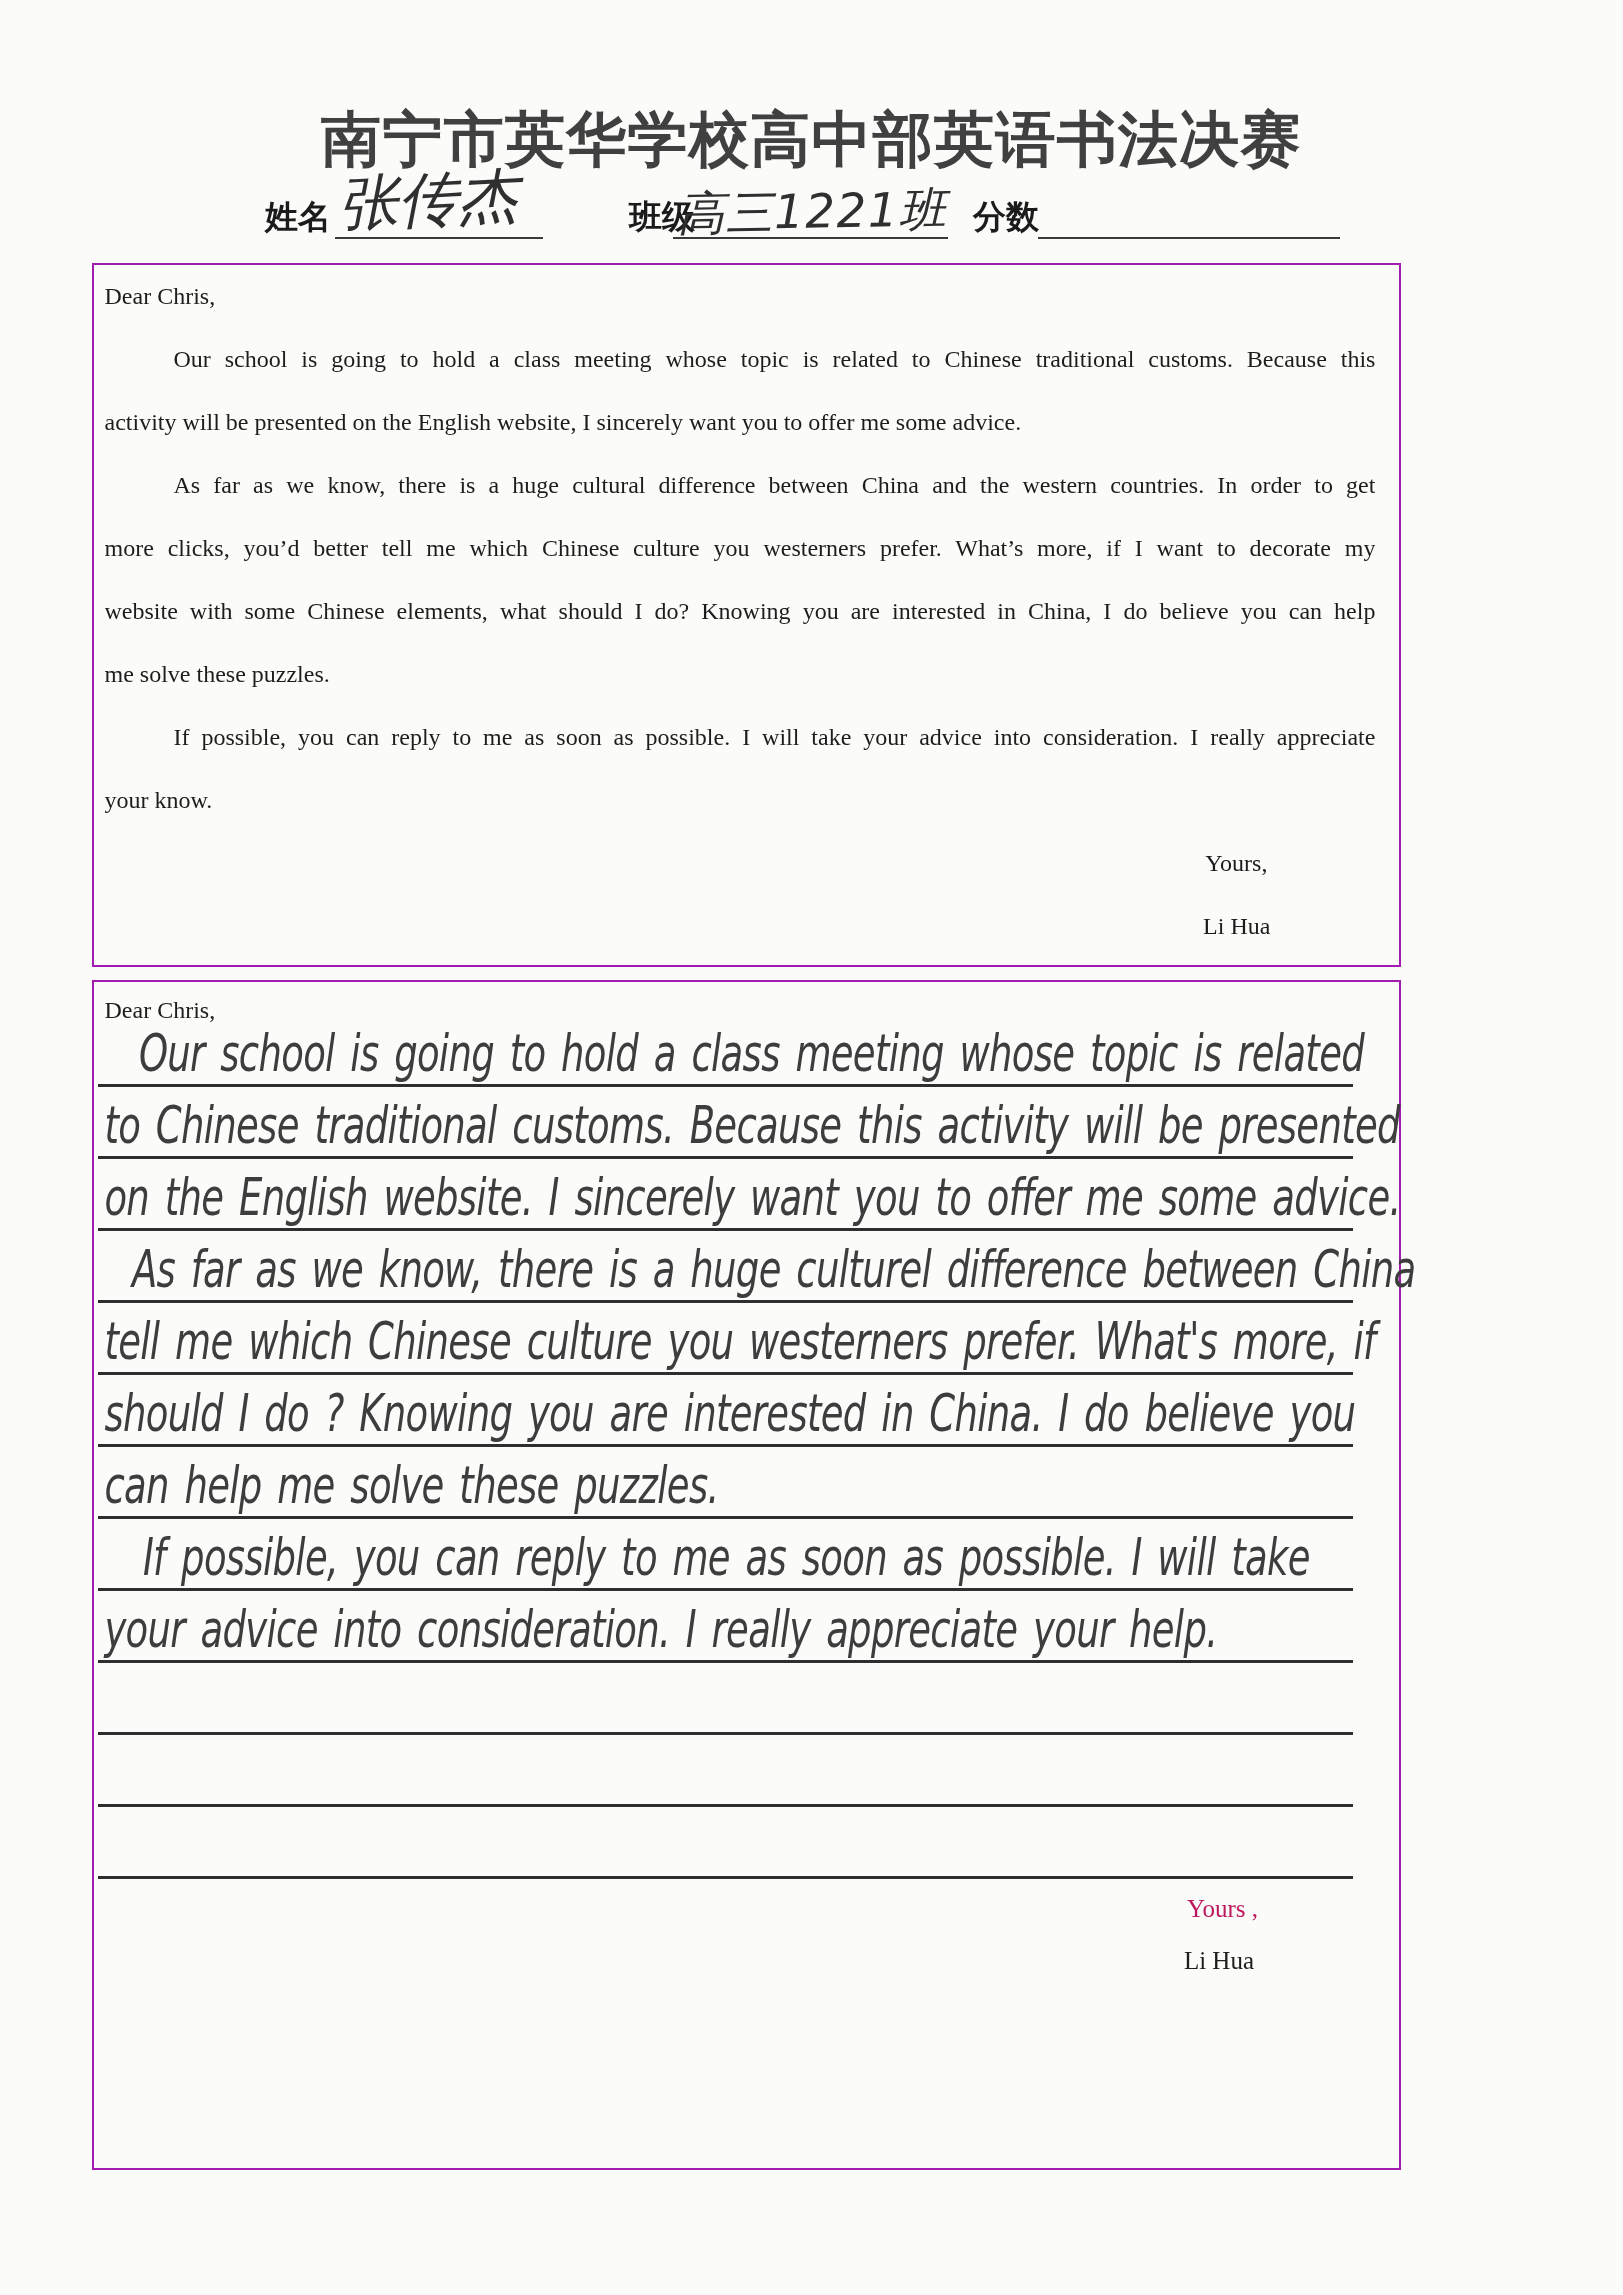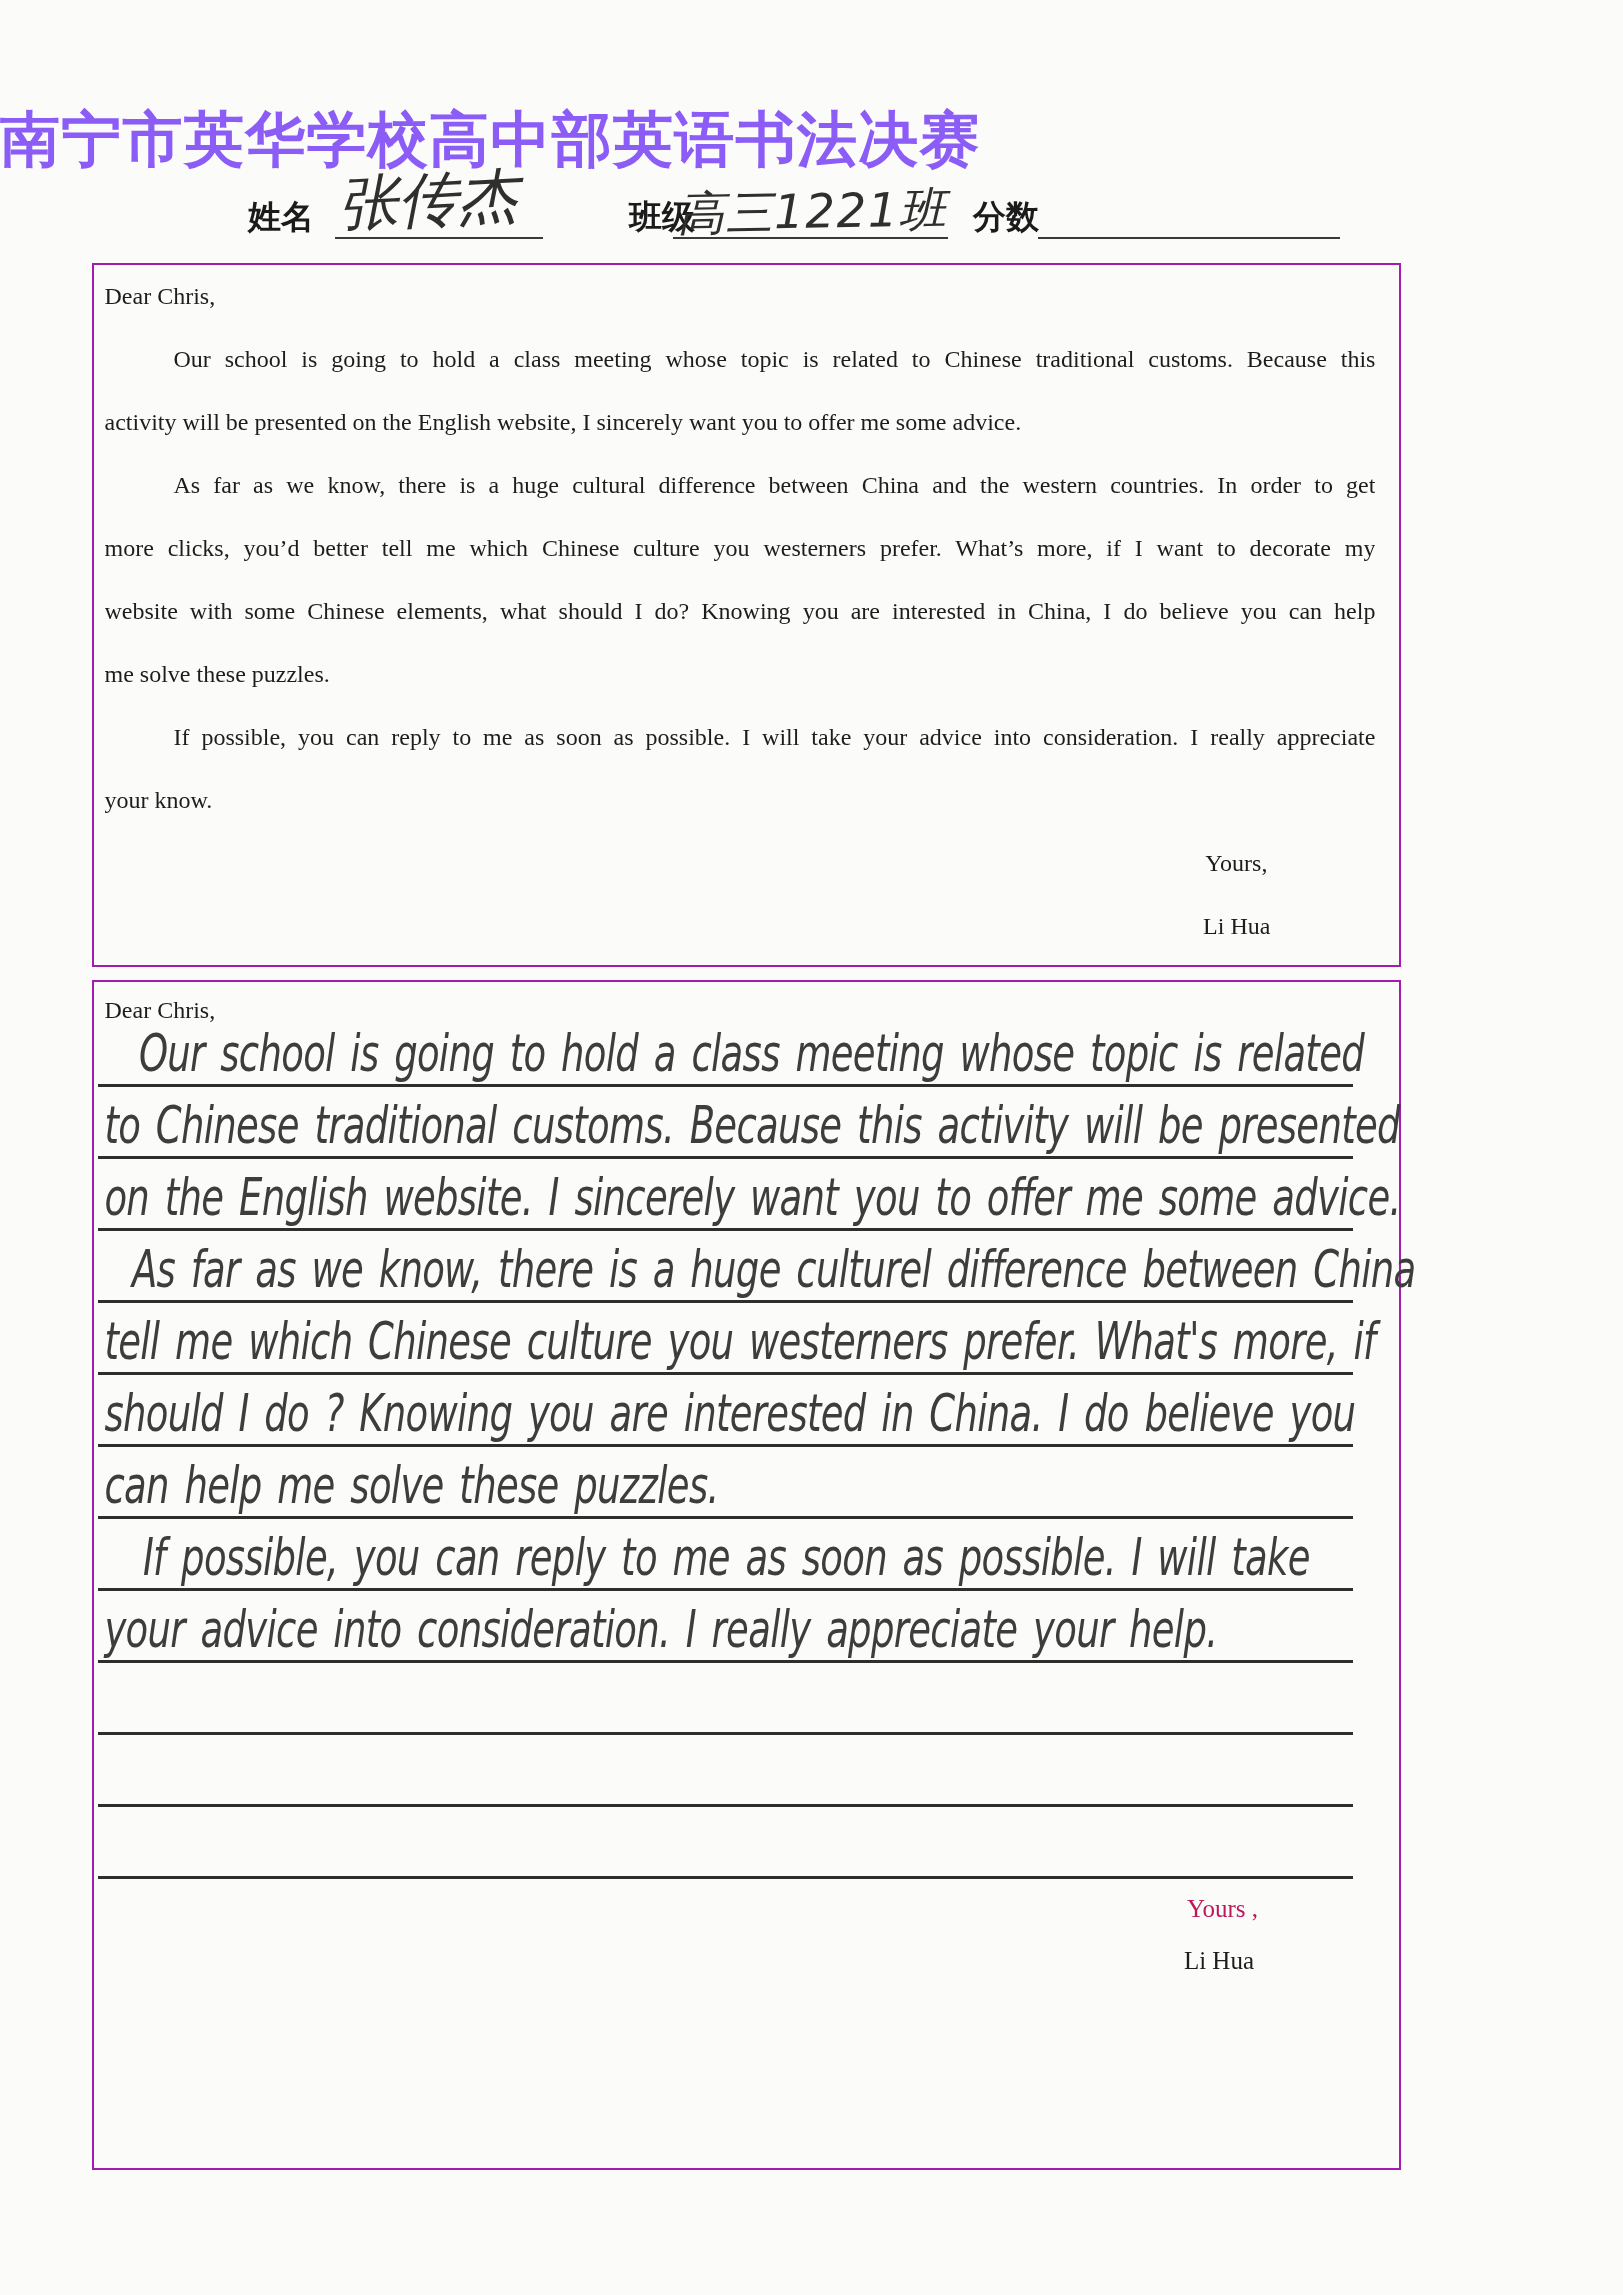"南宁市英华学校高中部英语书法决赛" .title { color: #8b5cf6 -> #404040; text-align: left -> center }
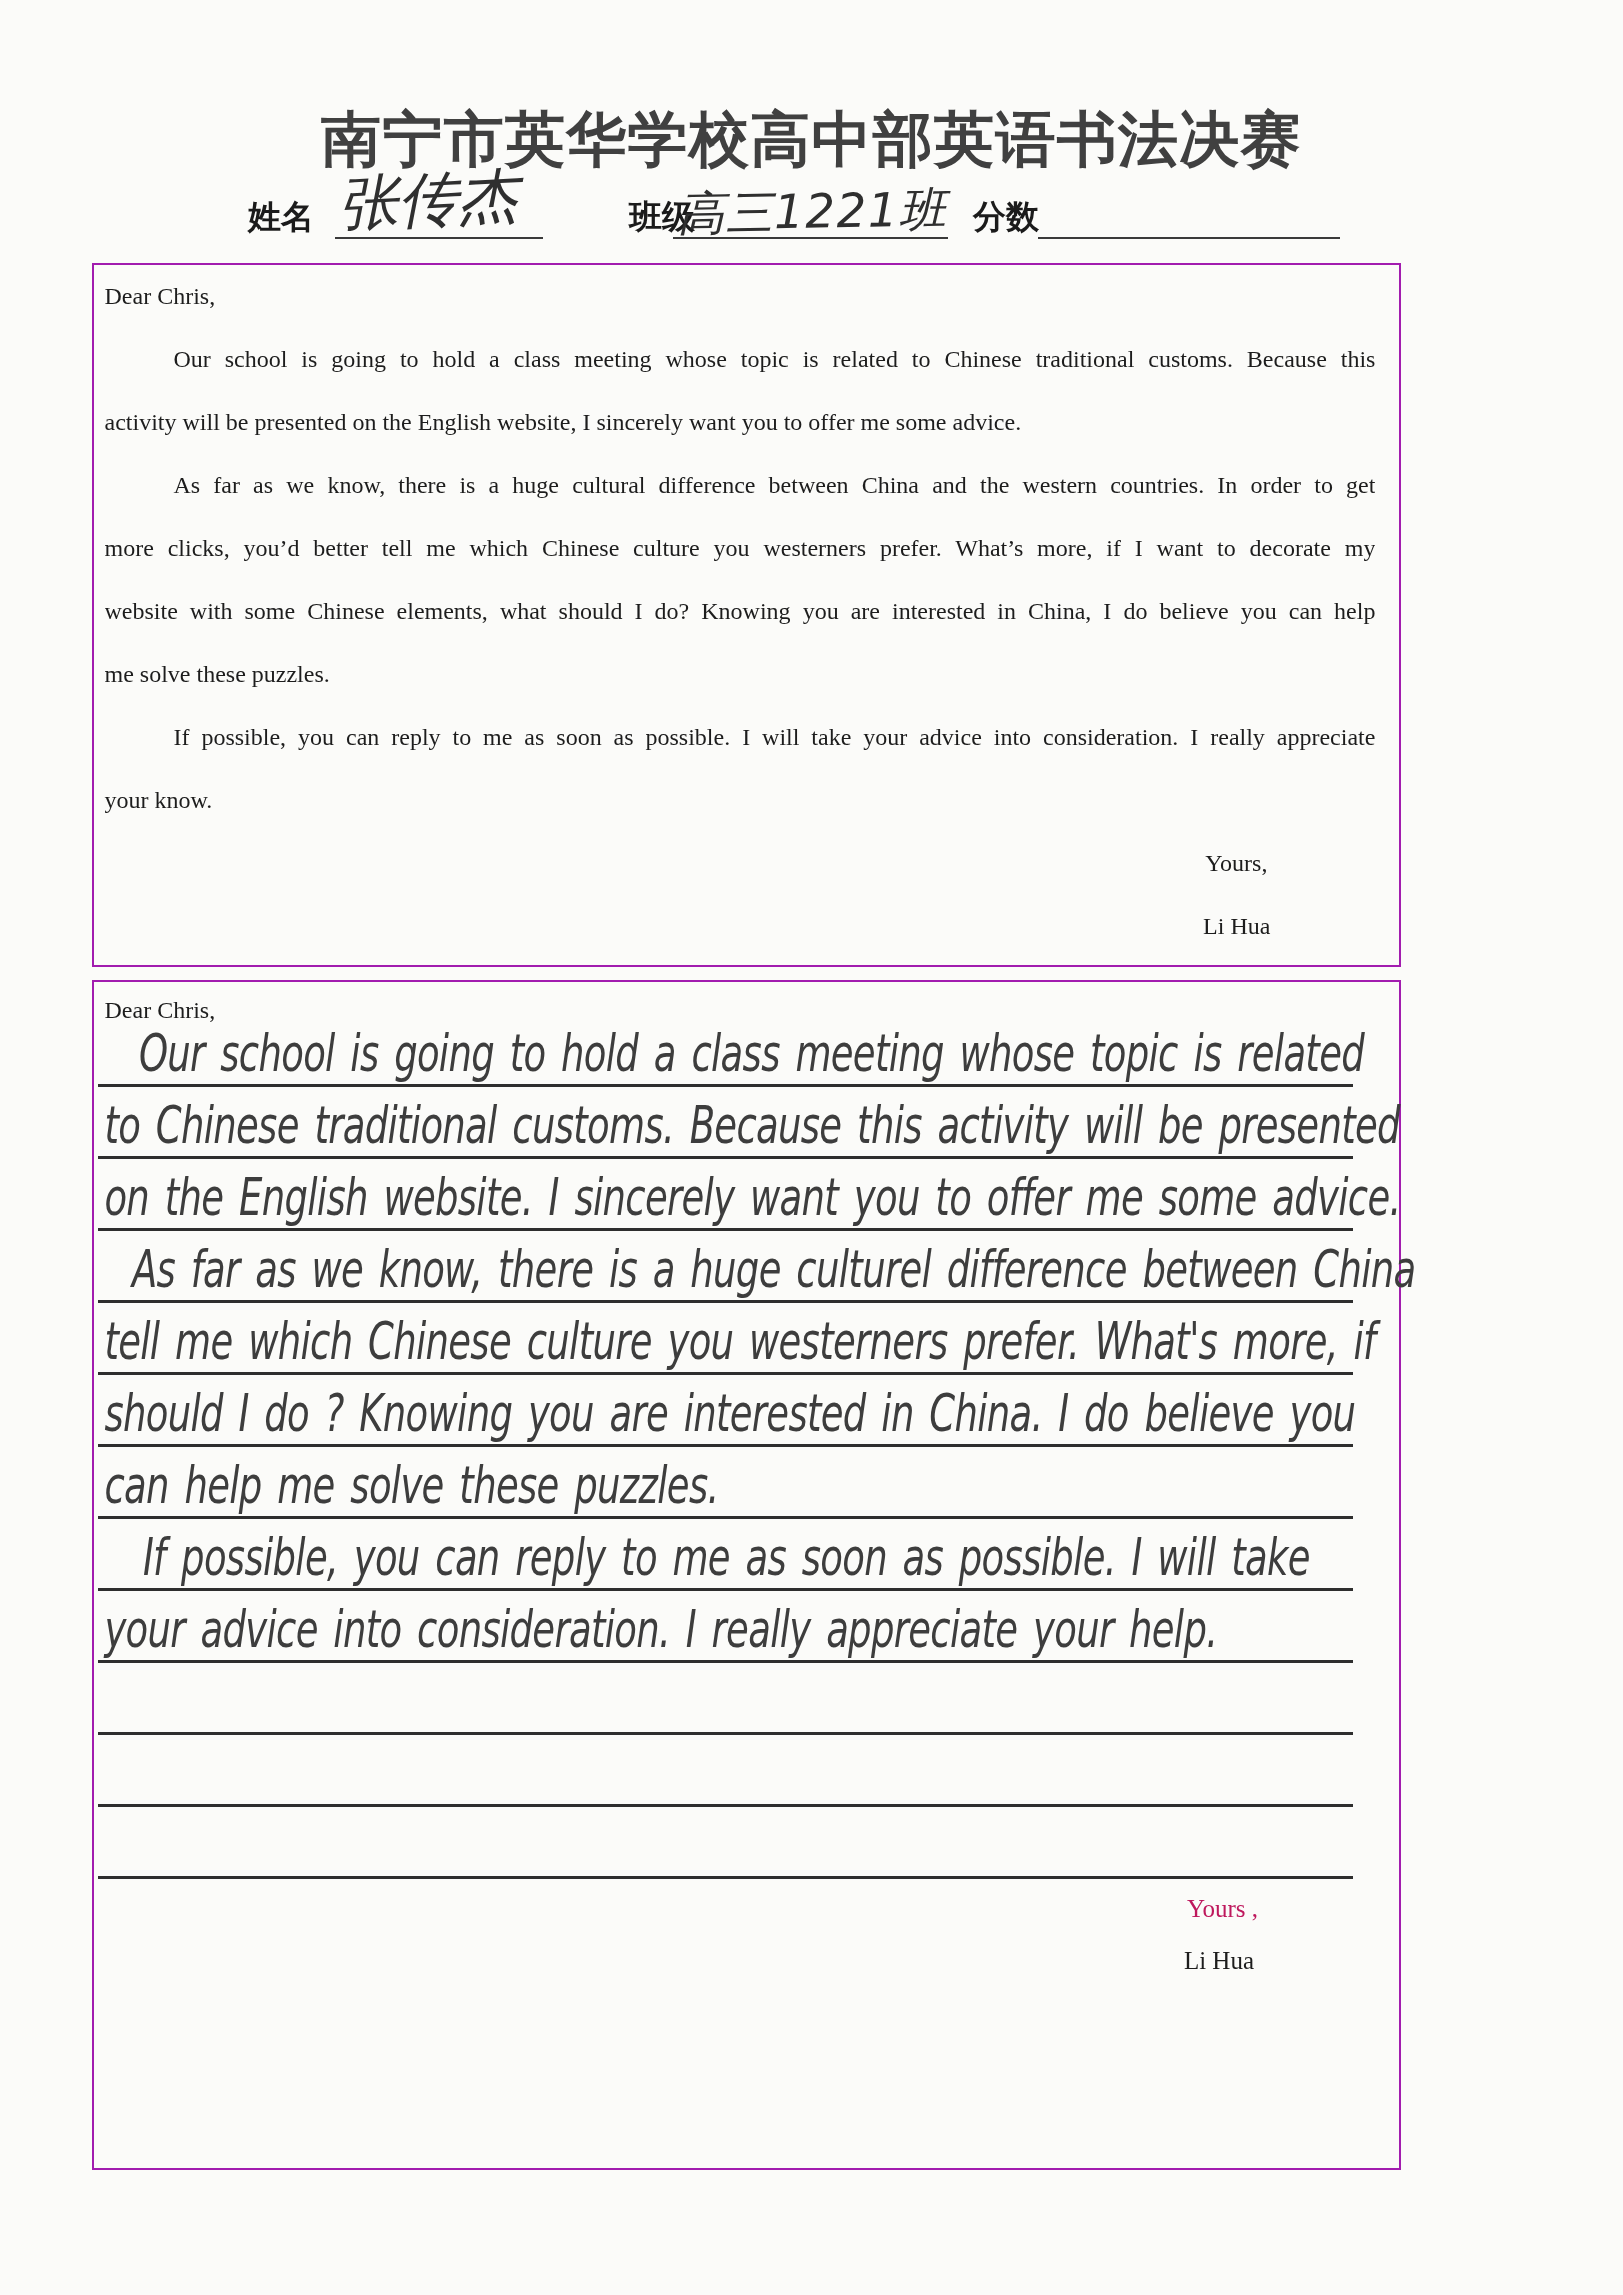"姓名" div.hdr-label { left: 248px -> 265px }
